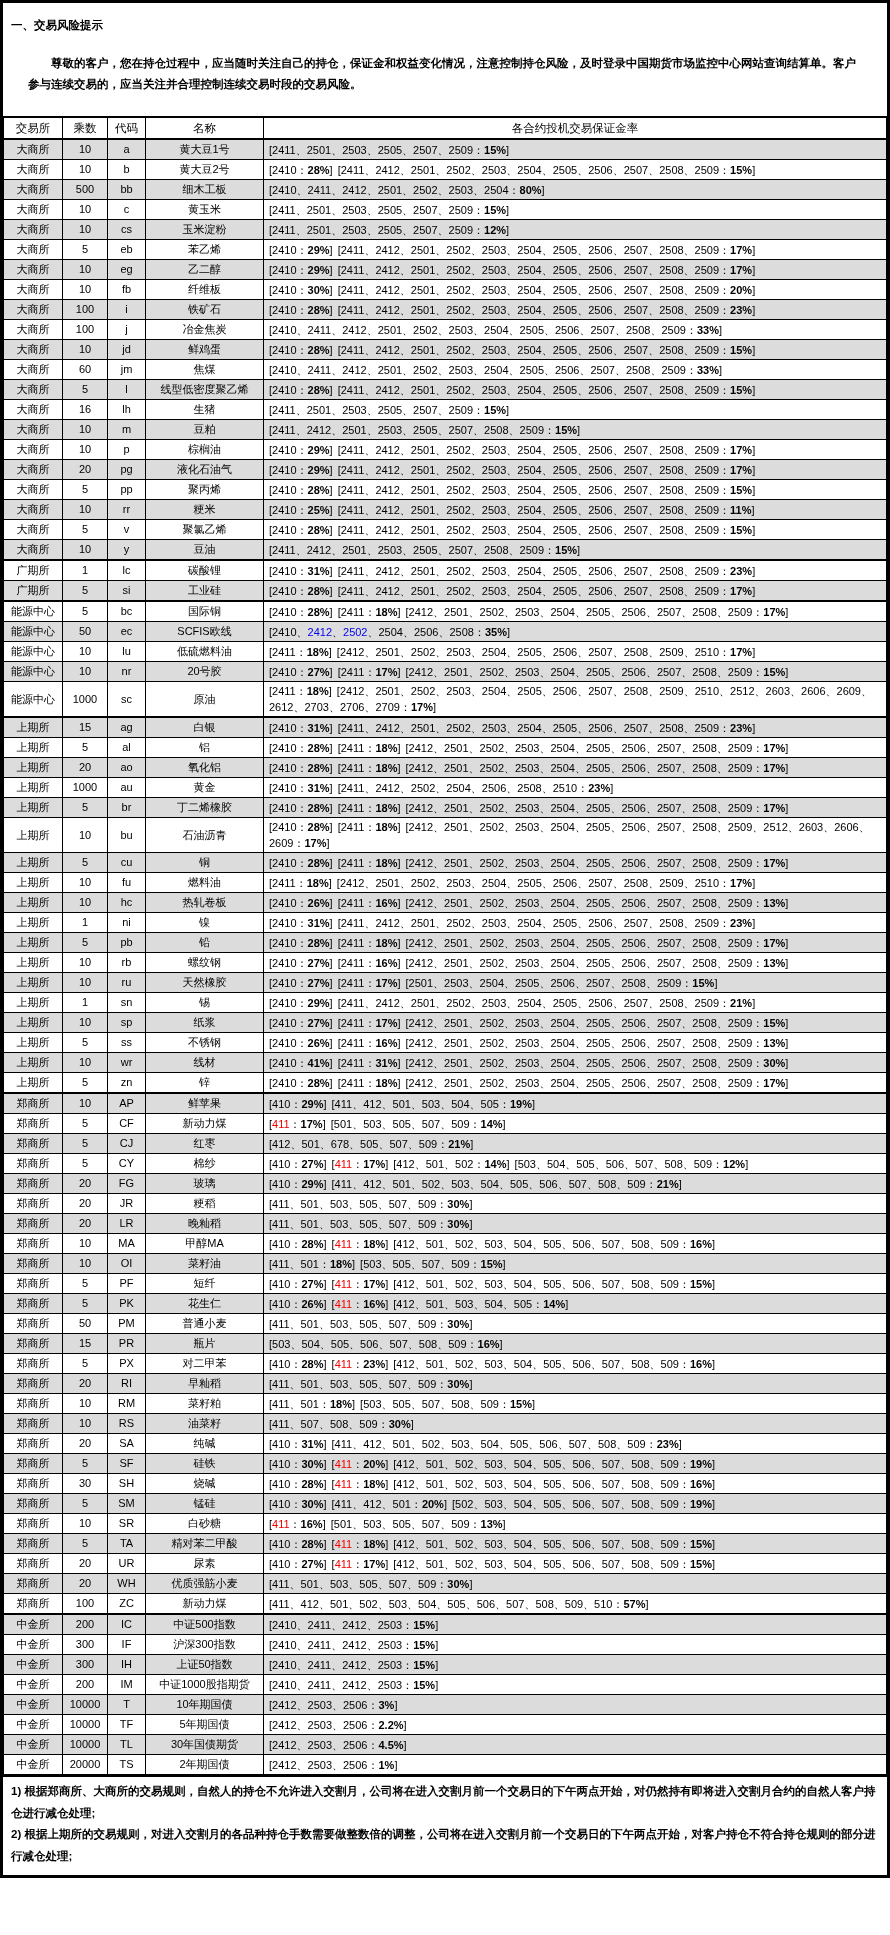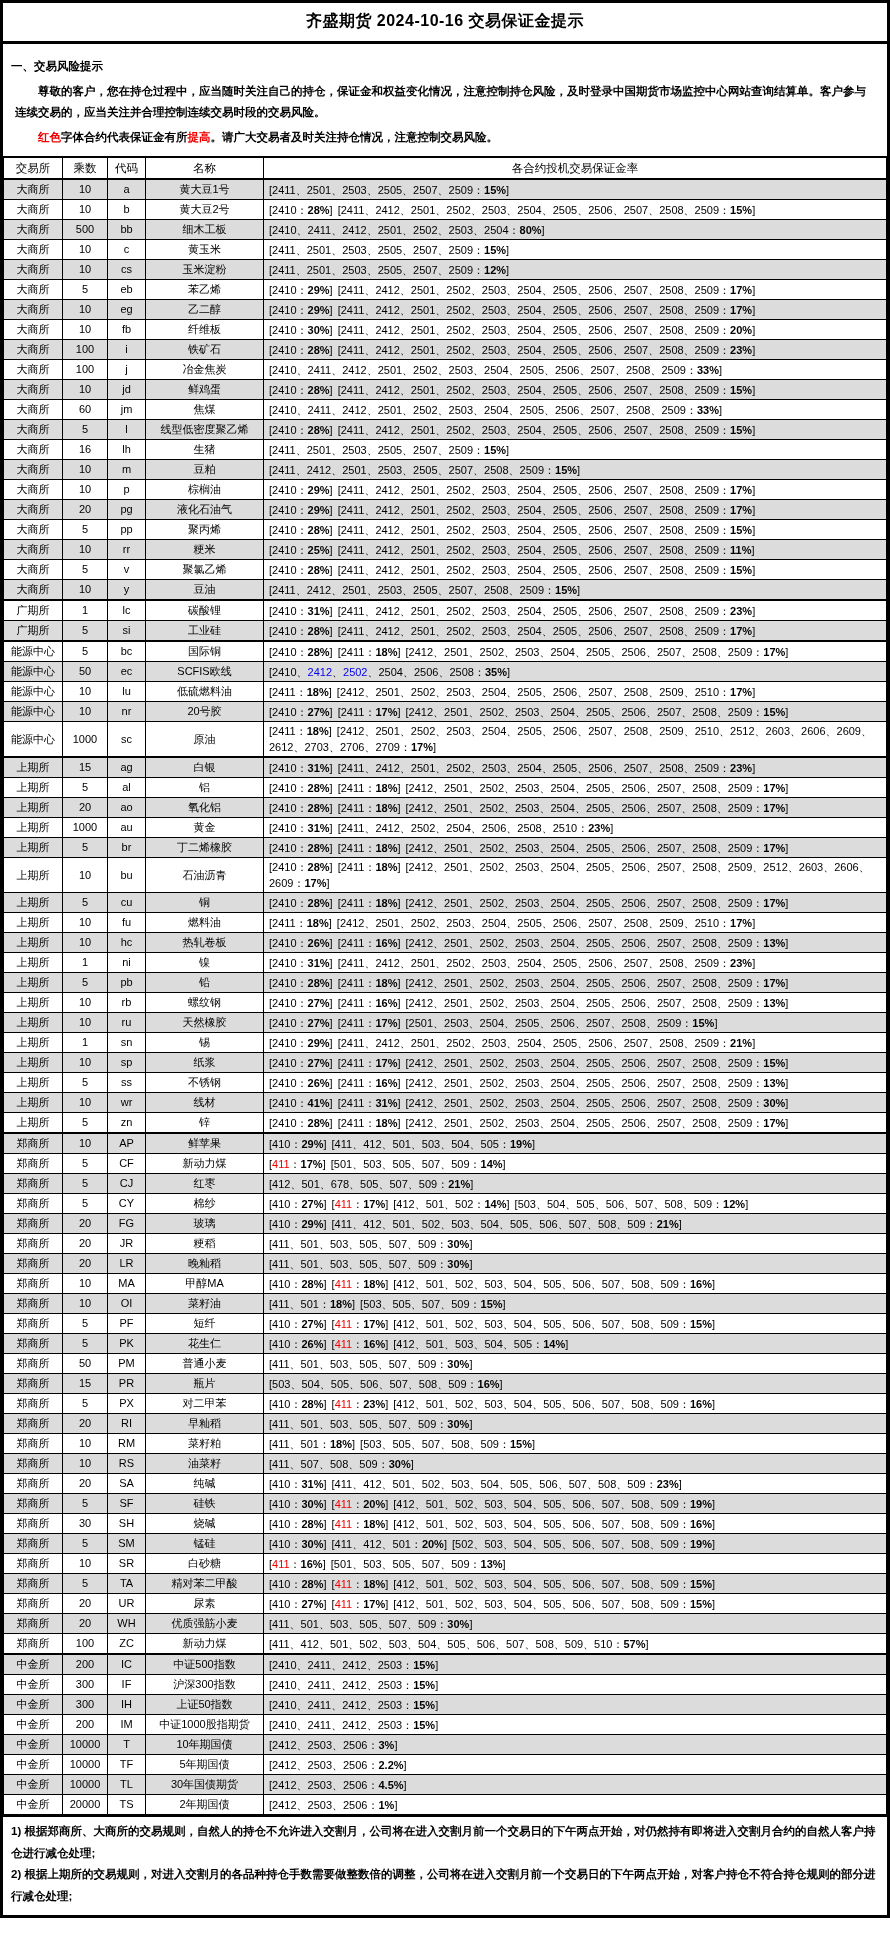"齐盛期货 2024-10-16 交易保证金提示" div.title-bar { html: <div>齐盛期货 2024-10-16 交易保证金提示</div> -> none }
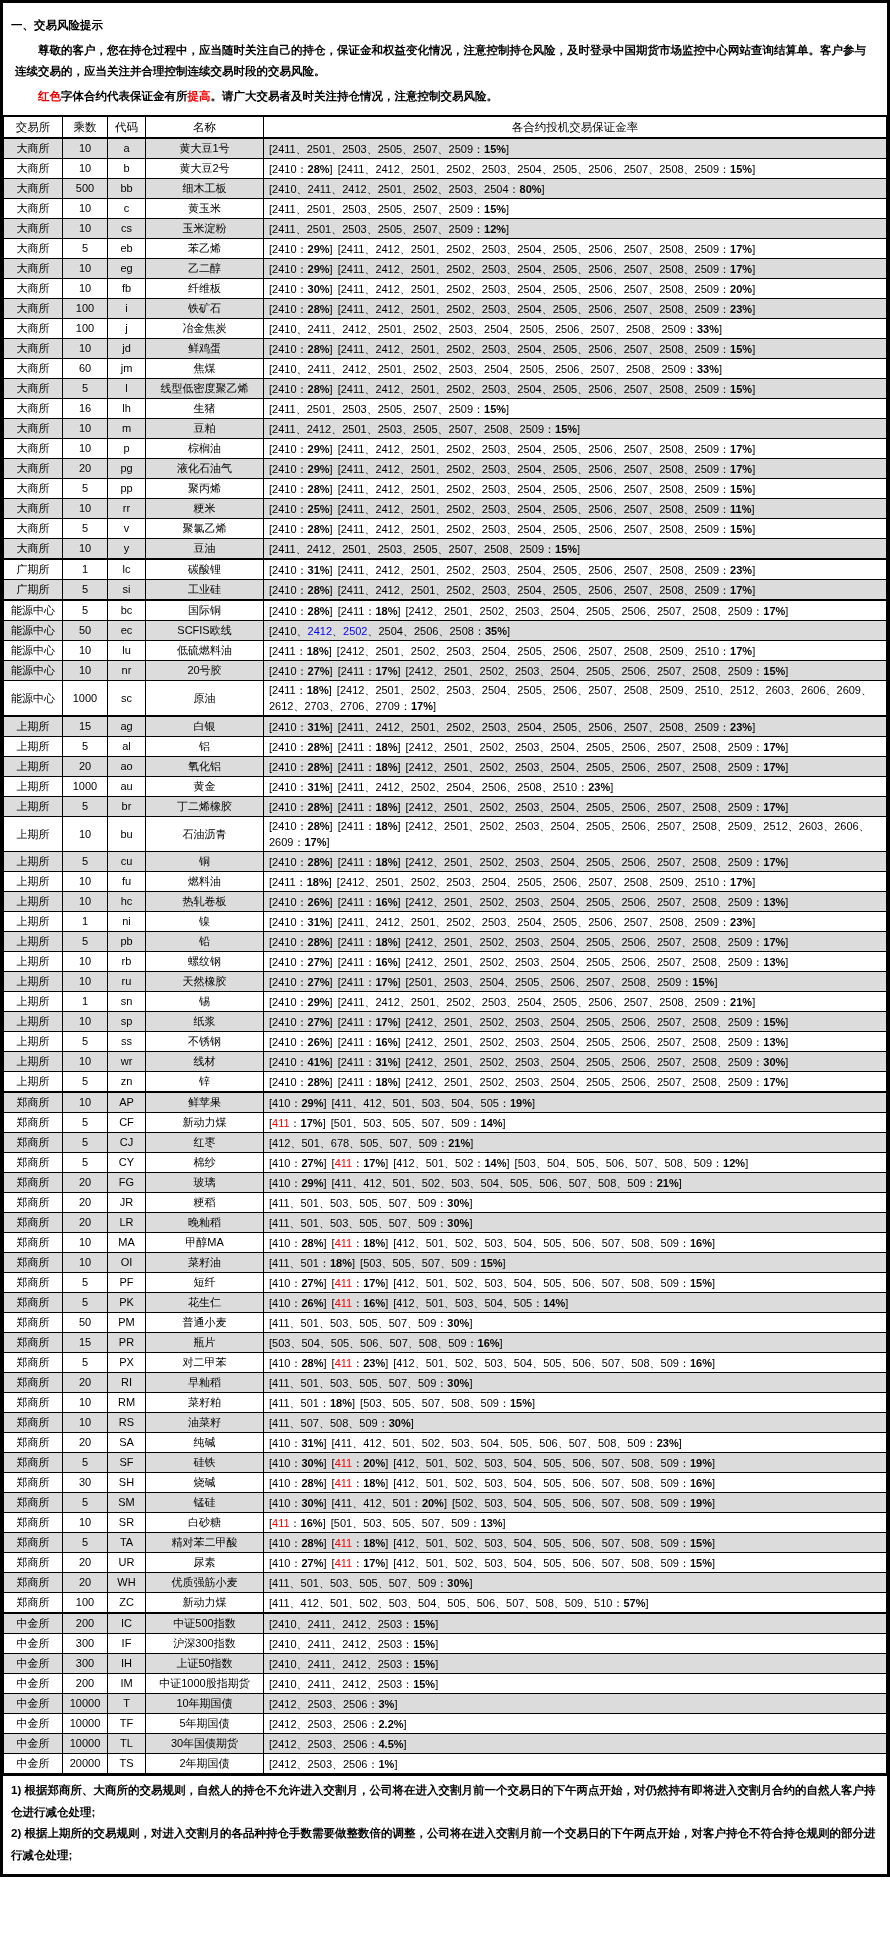"尊敬的客户，您在持仓过程中，应当随时关注自己的持仓，保证金和权益变化情况，注意控" .intro .para { margin: 4px -> 17px }
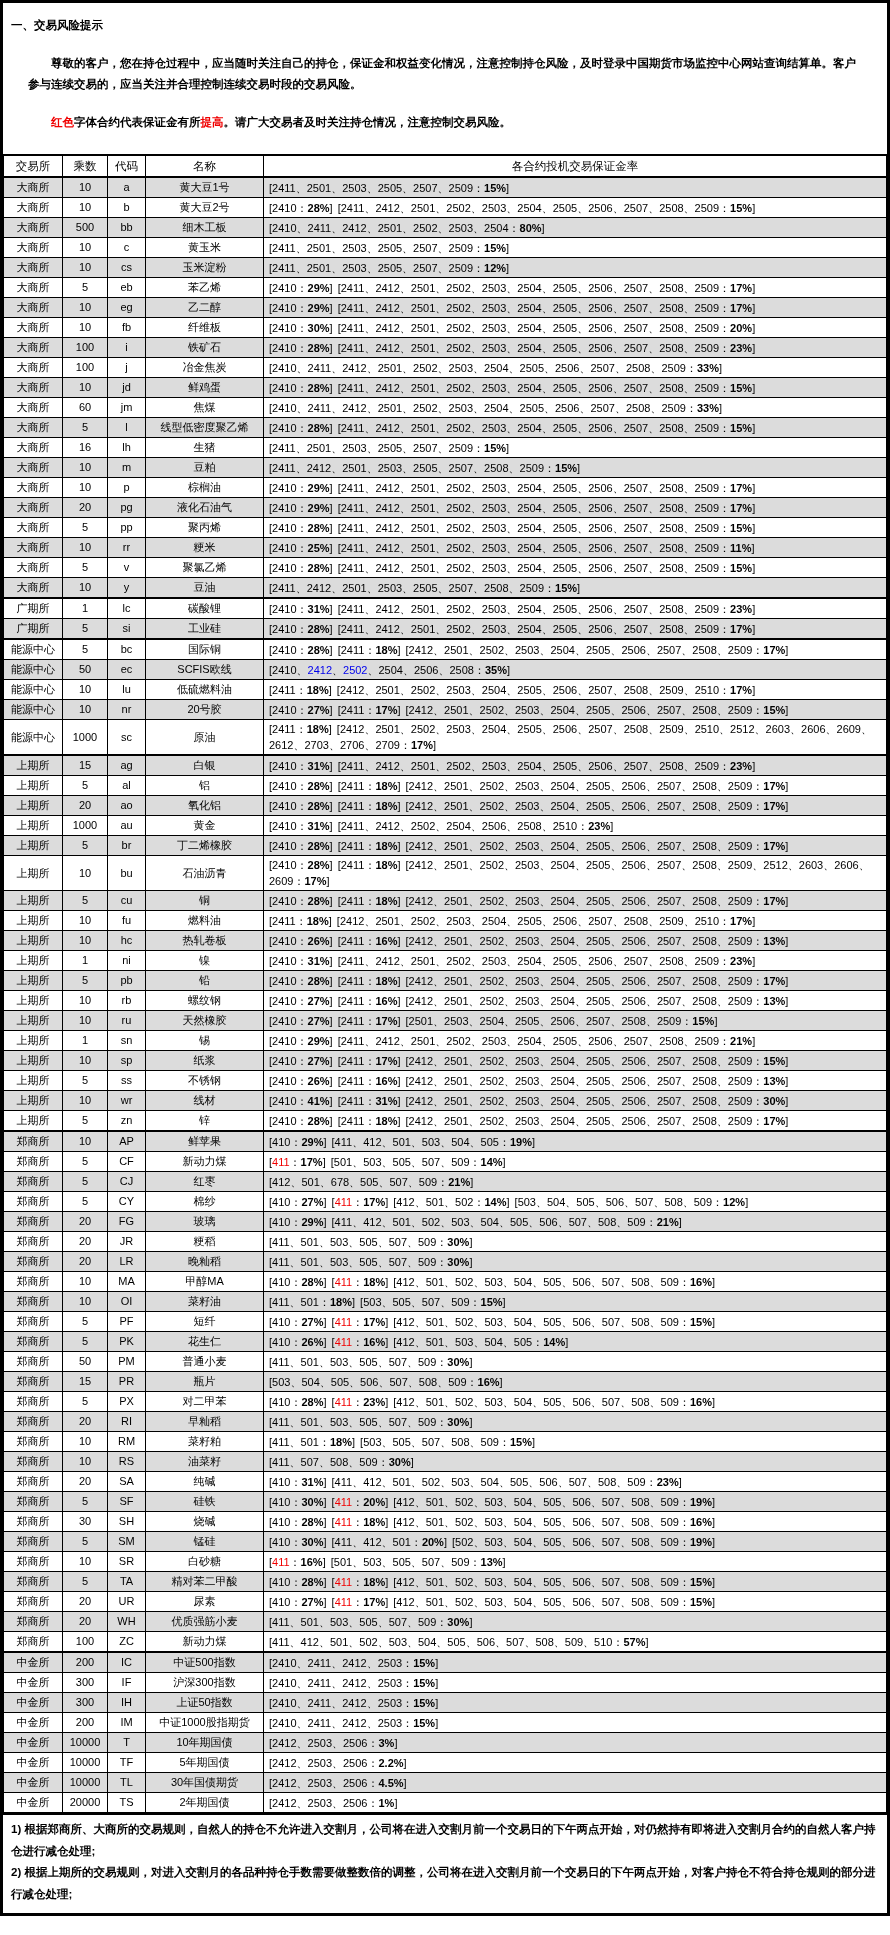"红色字体合约代表保证金有所提高。请广大交易者及时关注持仓情况，注意控制交易风险。" p.para { html: <p><span>红色</span><span>字体合约代表保证金有所</span><span>提高</span><span>。请广大交易者及时关注持仓情况，注意控制交易风险。</span></p> -> none }
